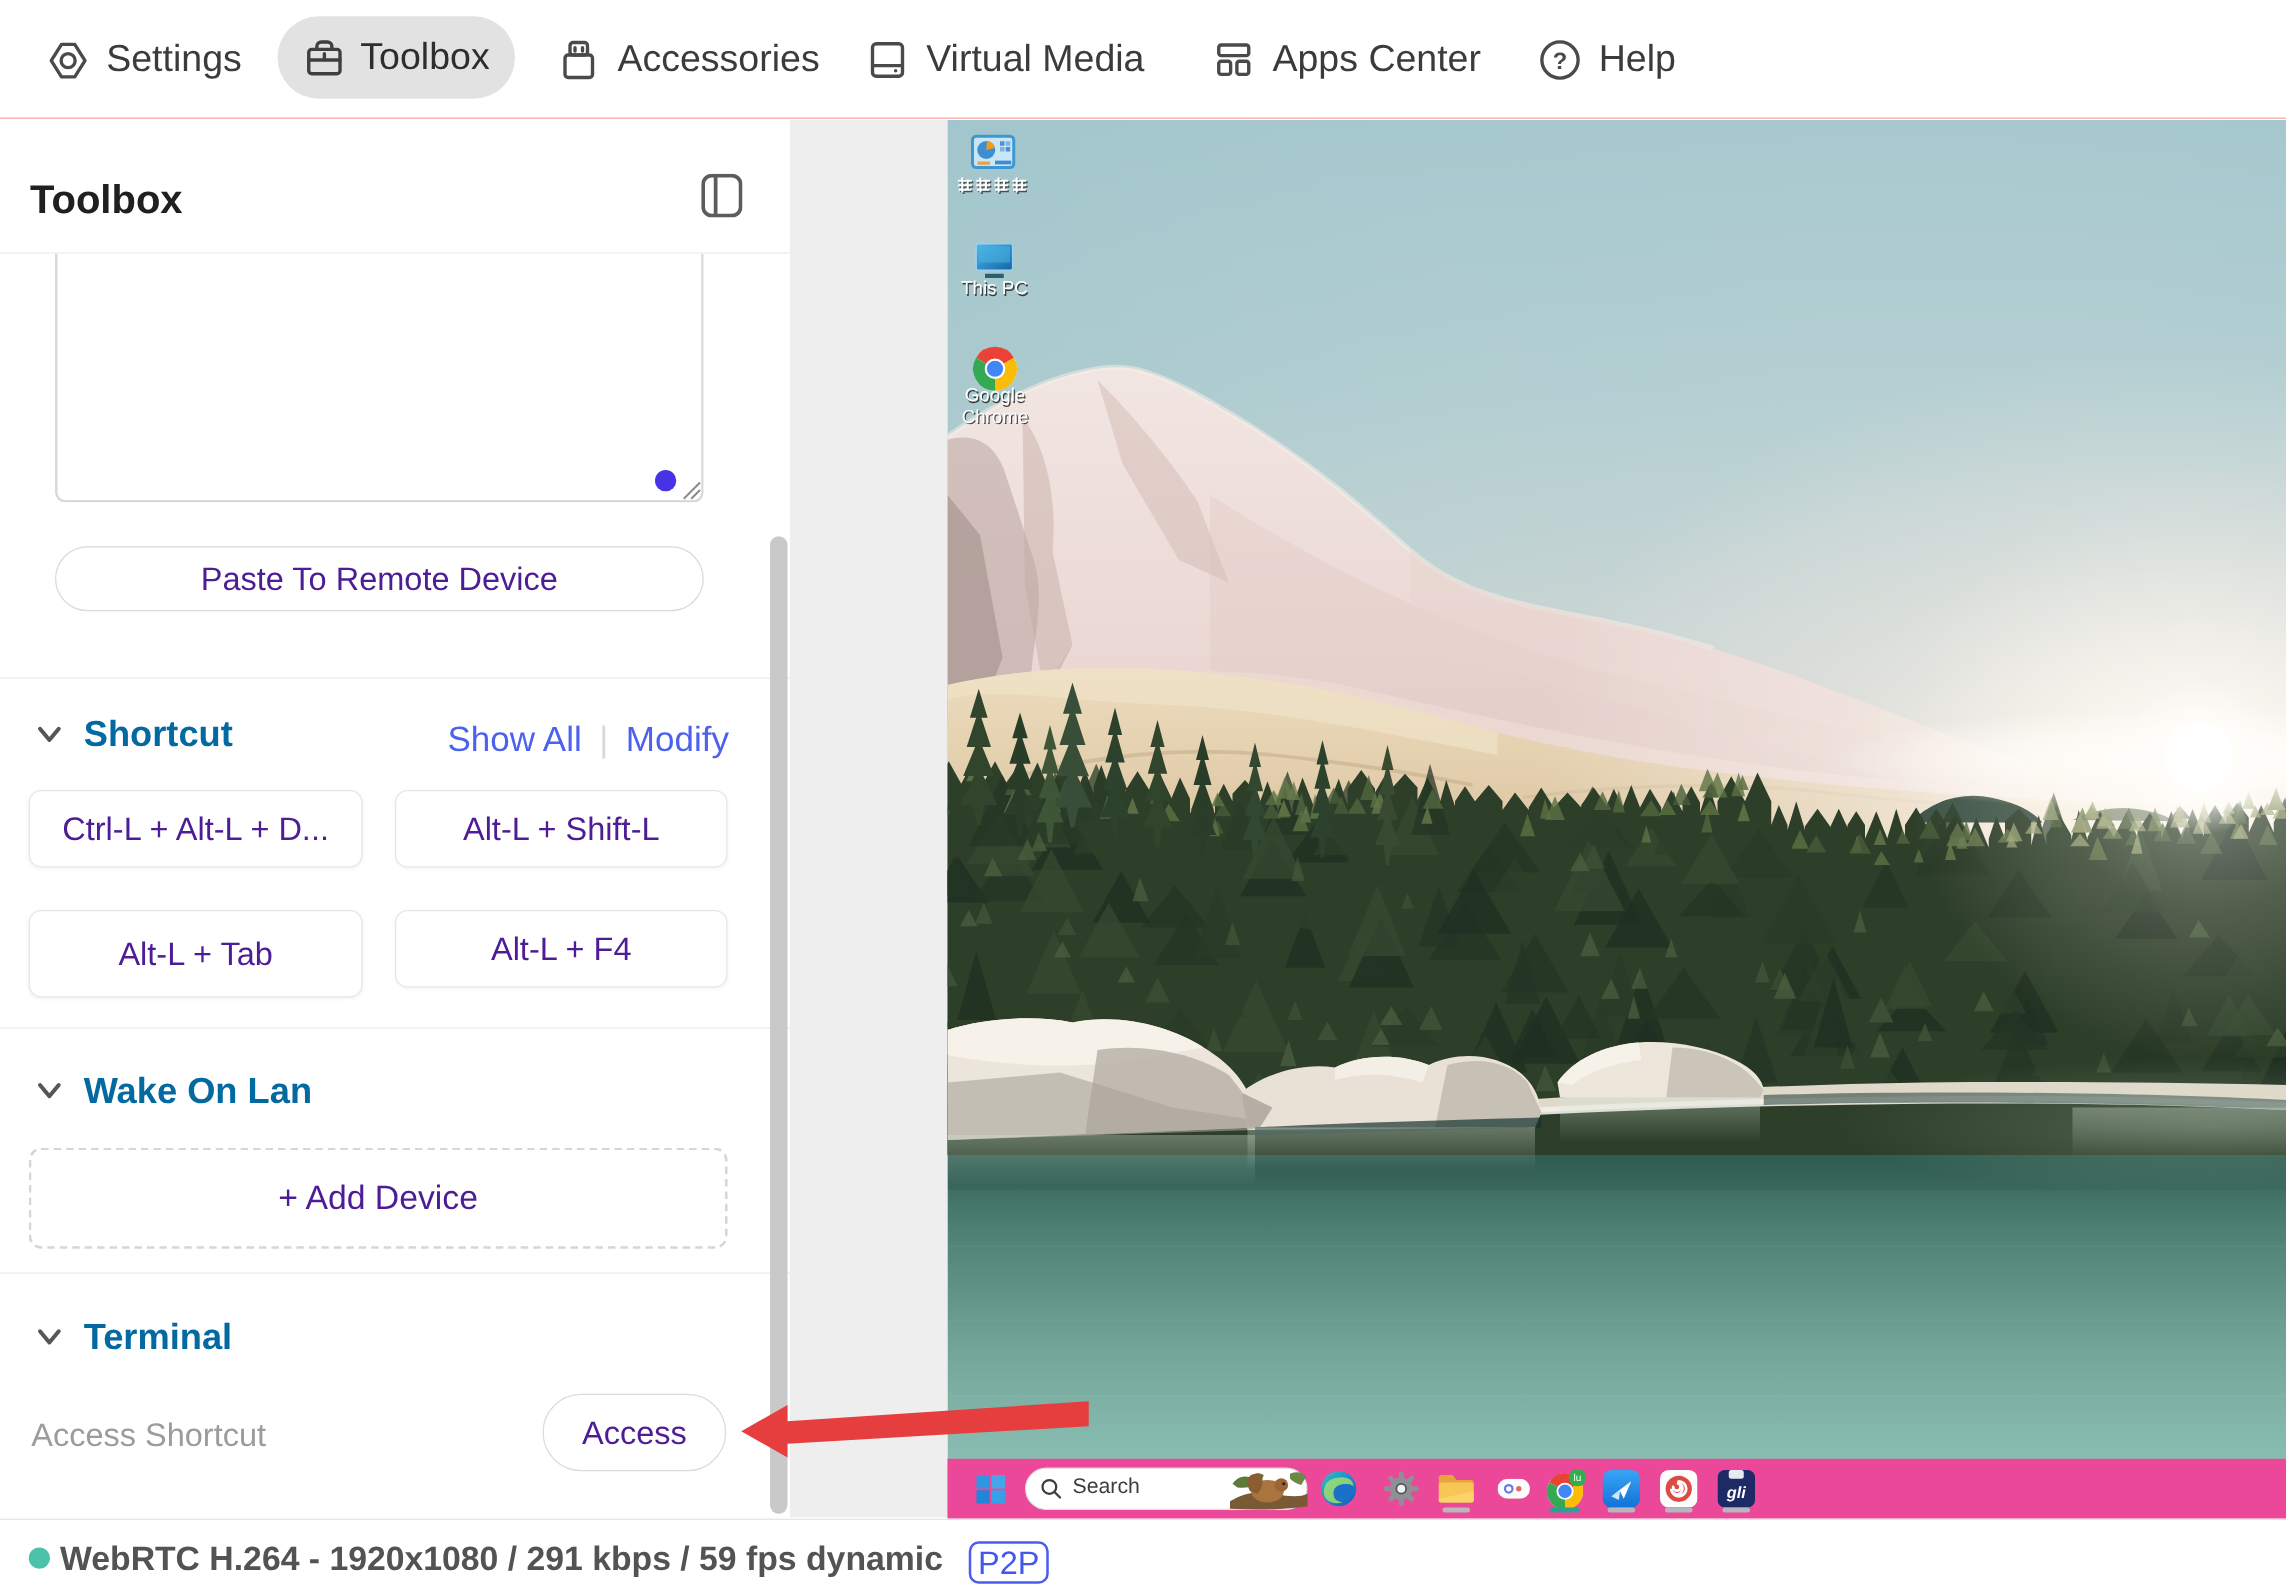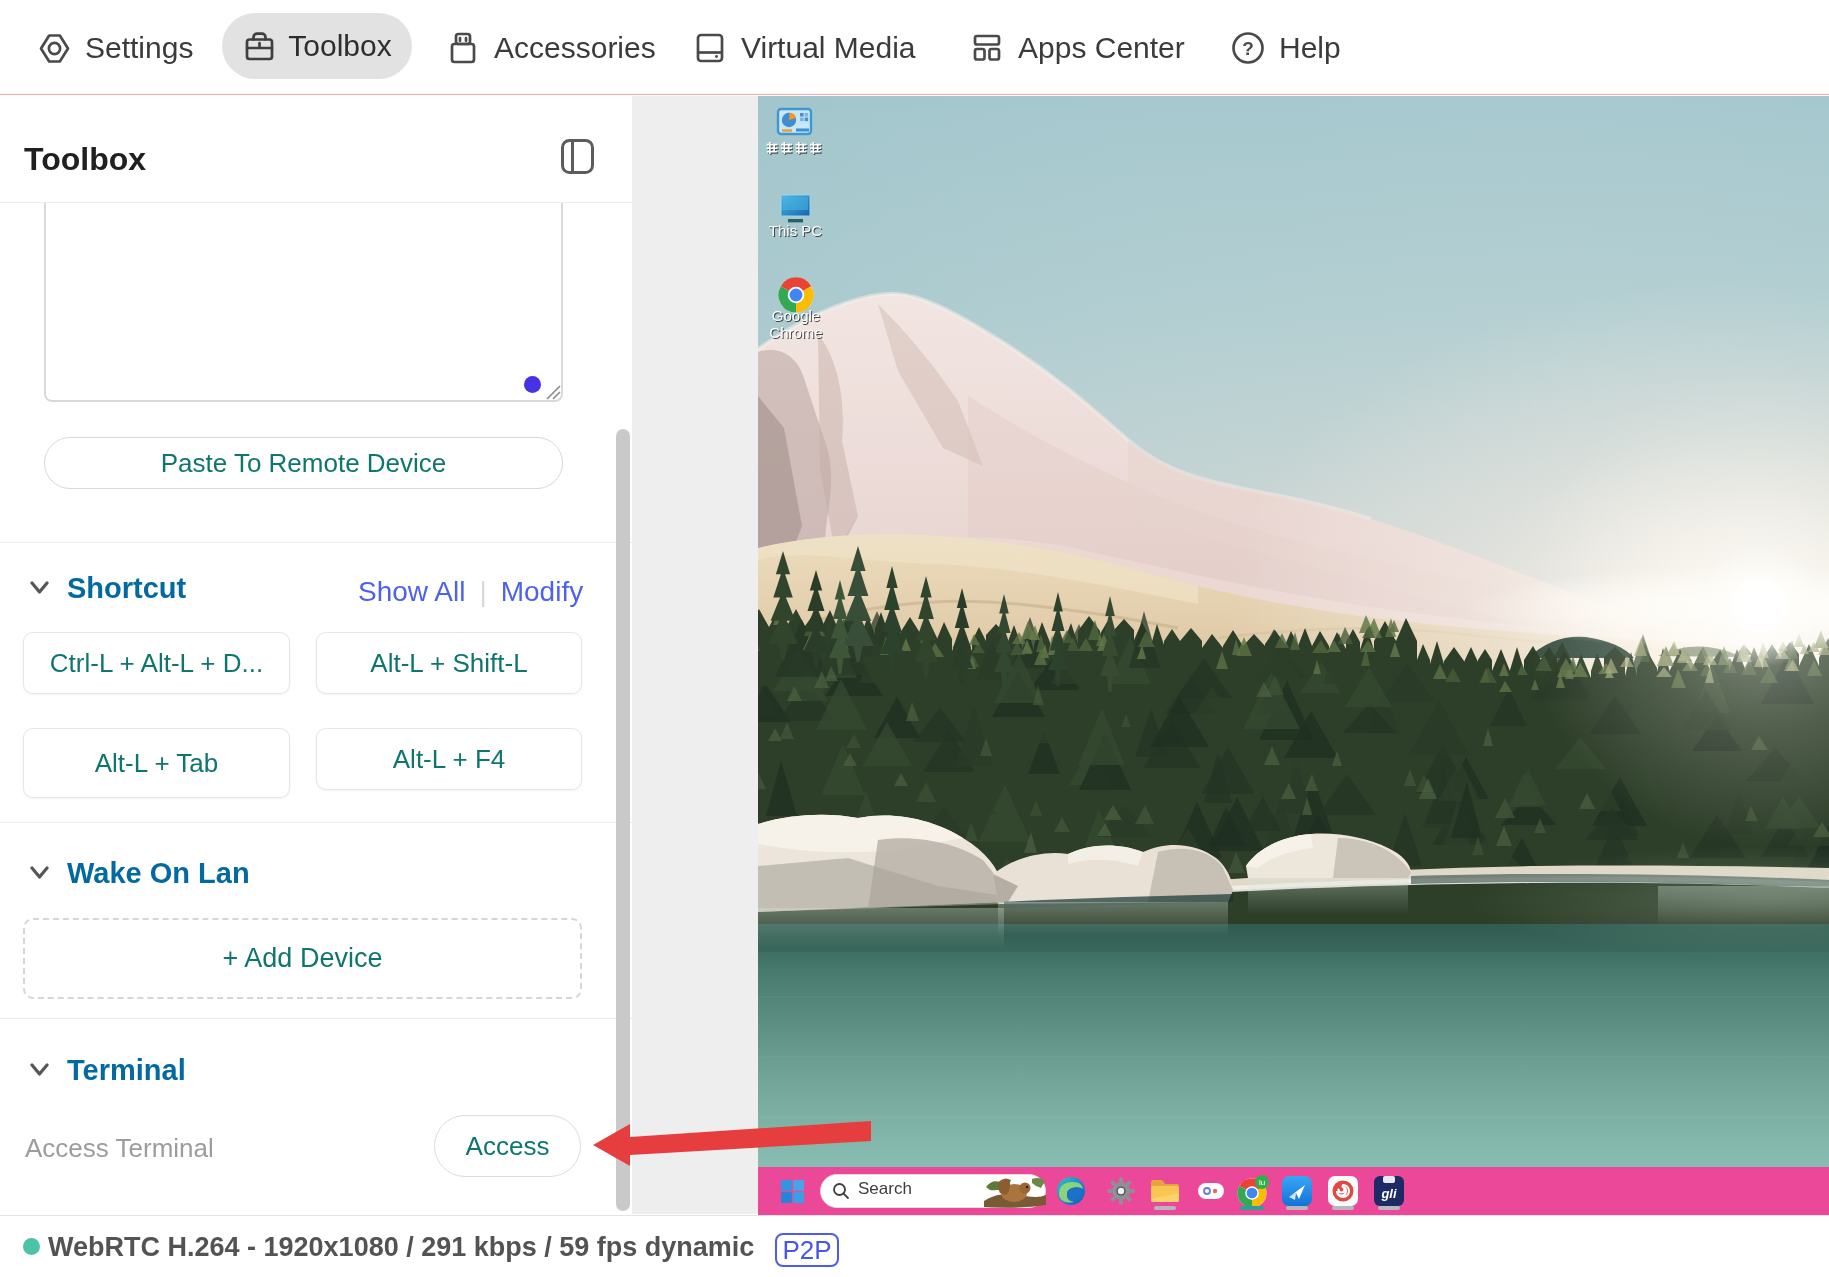"Paste To Remote Device" .btn { color: #0f766e -> #4c1d95 }
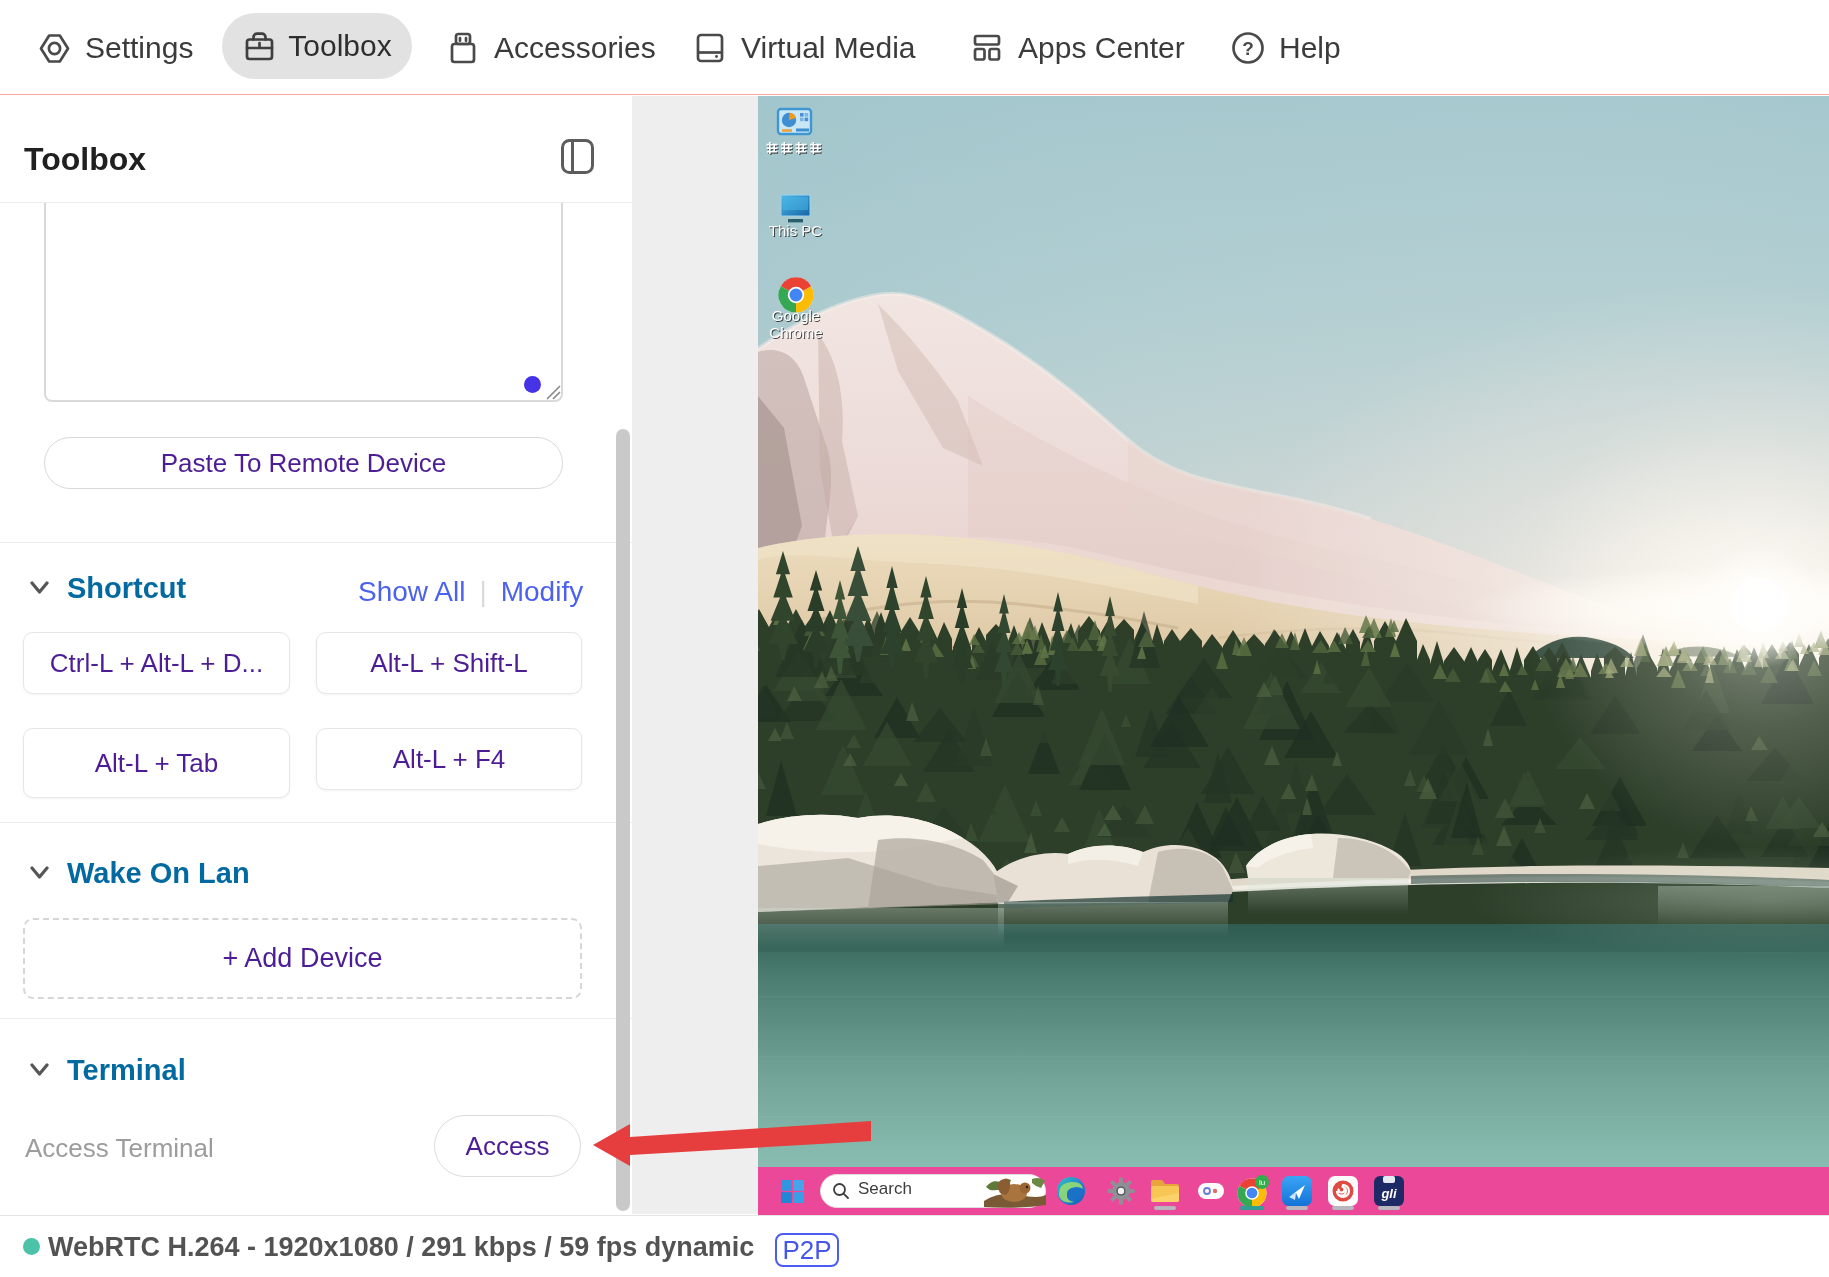"Access Terminal" div.acclabel { text: Terminal -> Shortcut }
